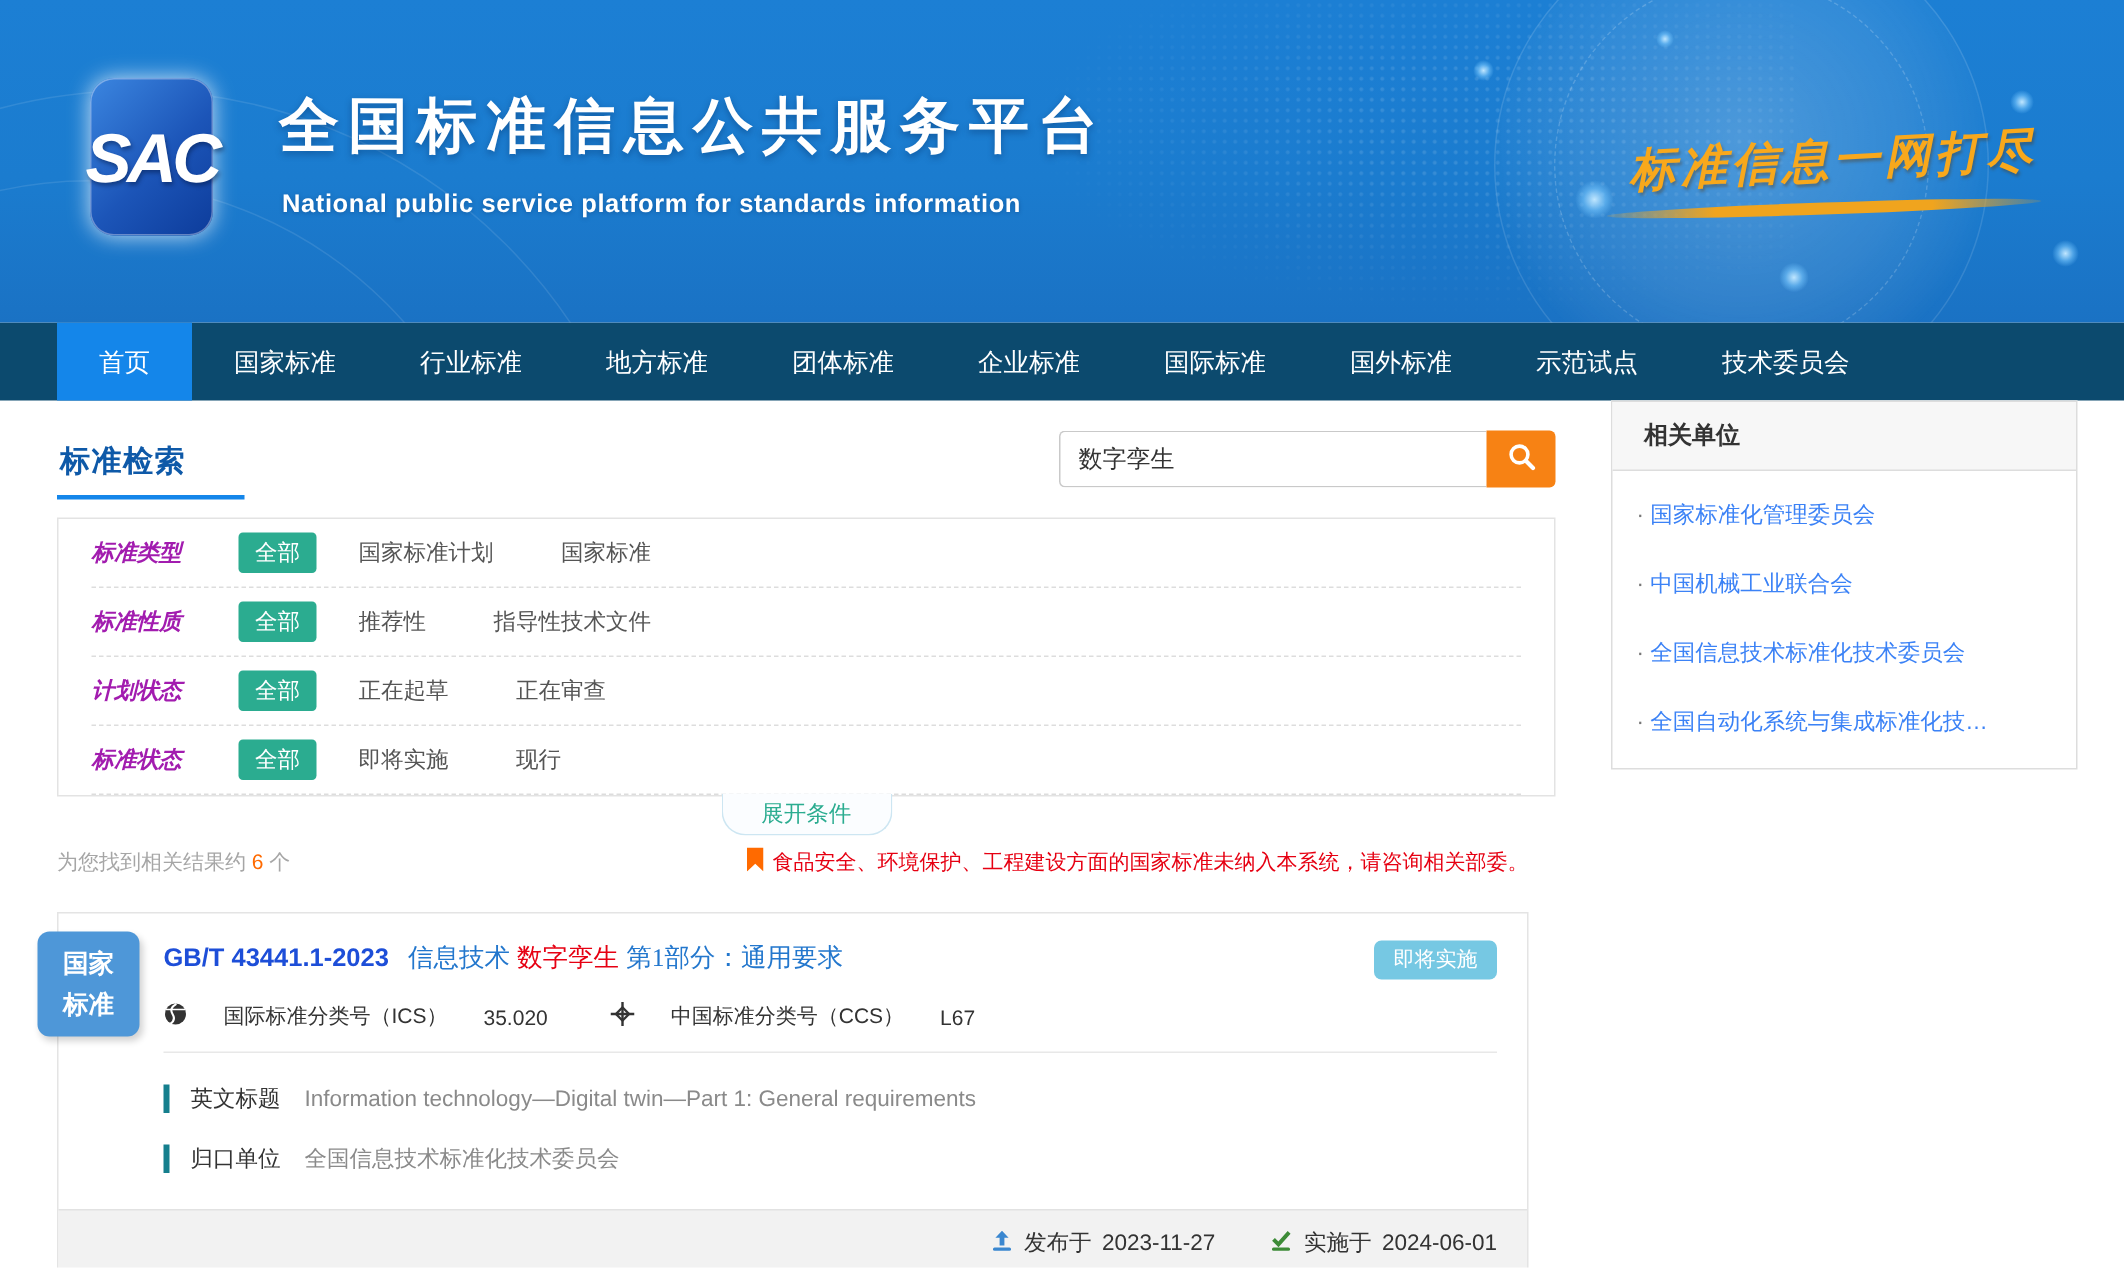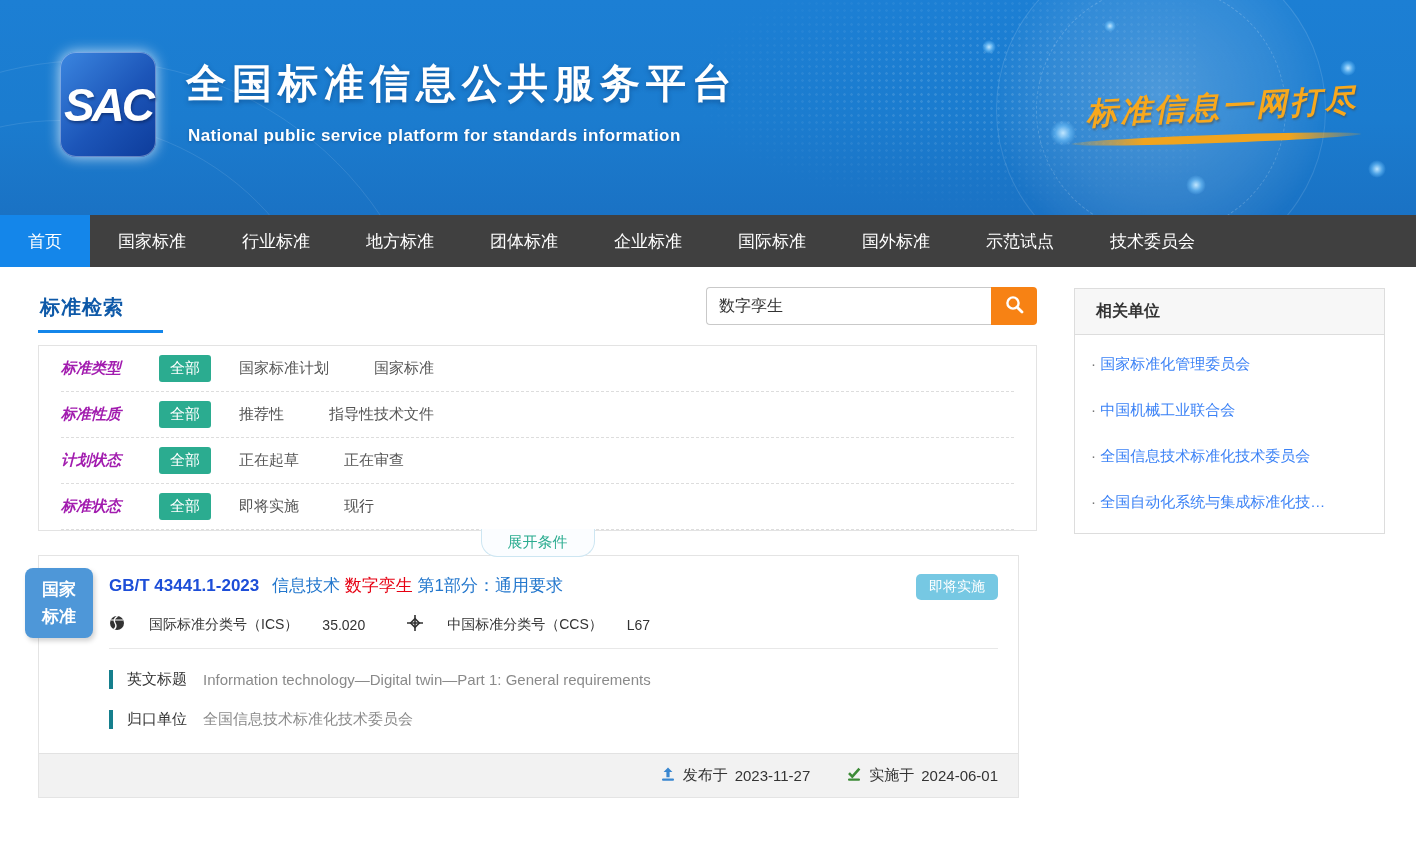"SAC" .logo-badge { width: 96px -> 82px }
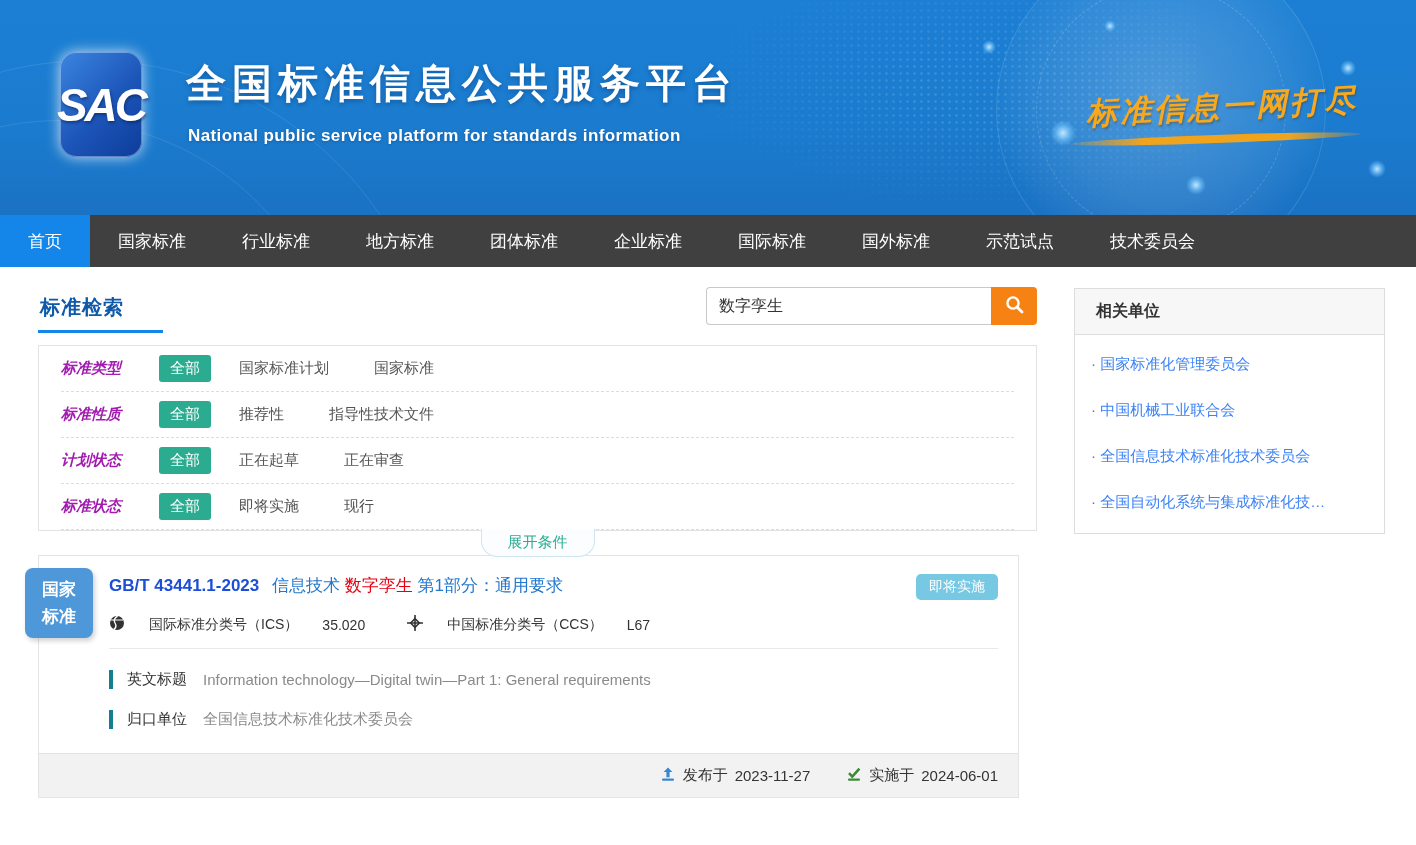"首页" .navbar { background: #404040 -> #0c4a6e; padding-left: none -> 38px }
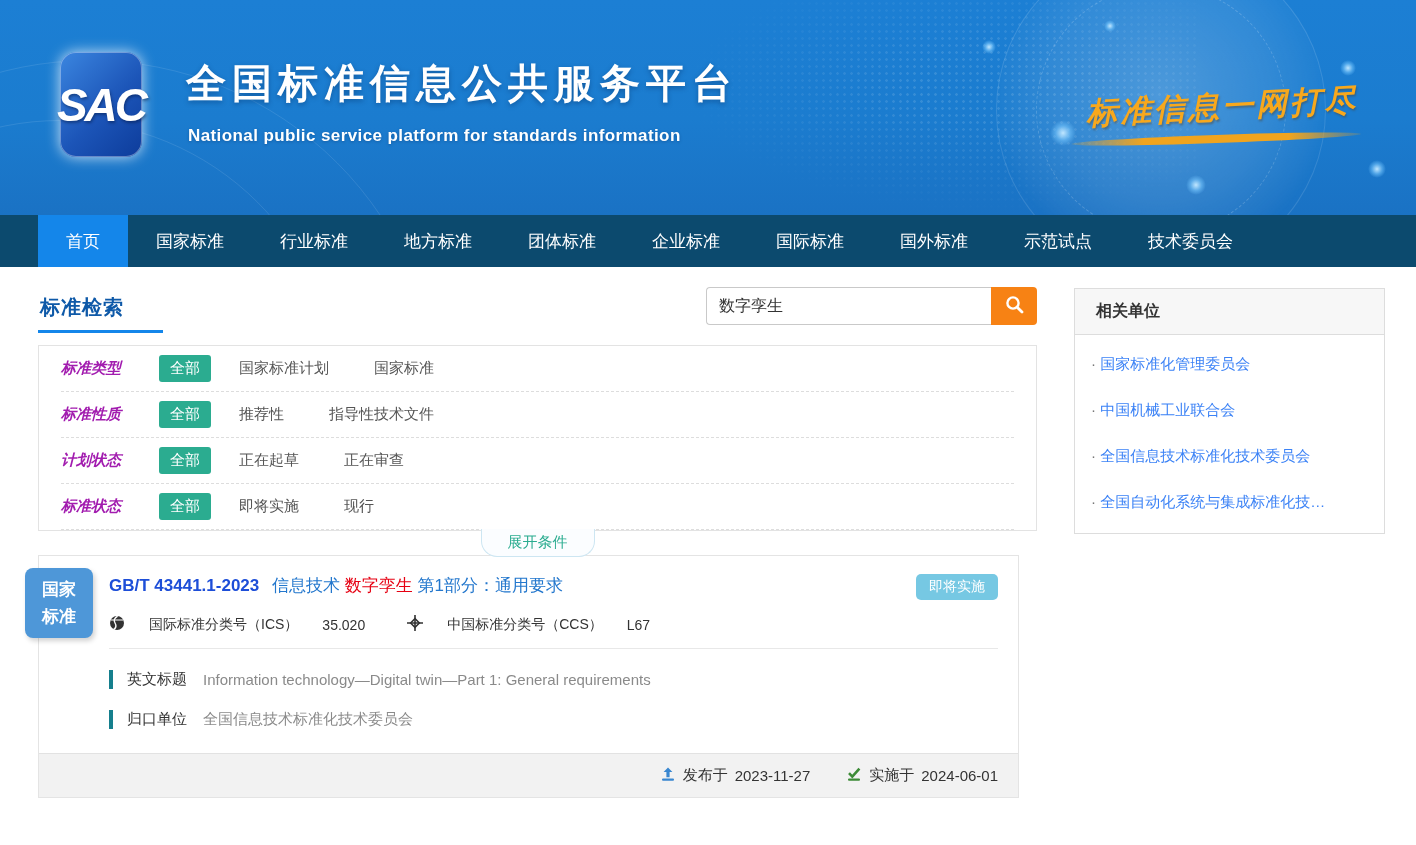"相关单位" .sidebar { margin-top: 21px -> none }
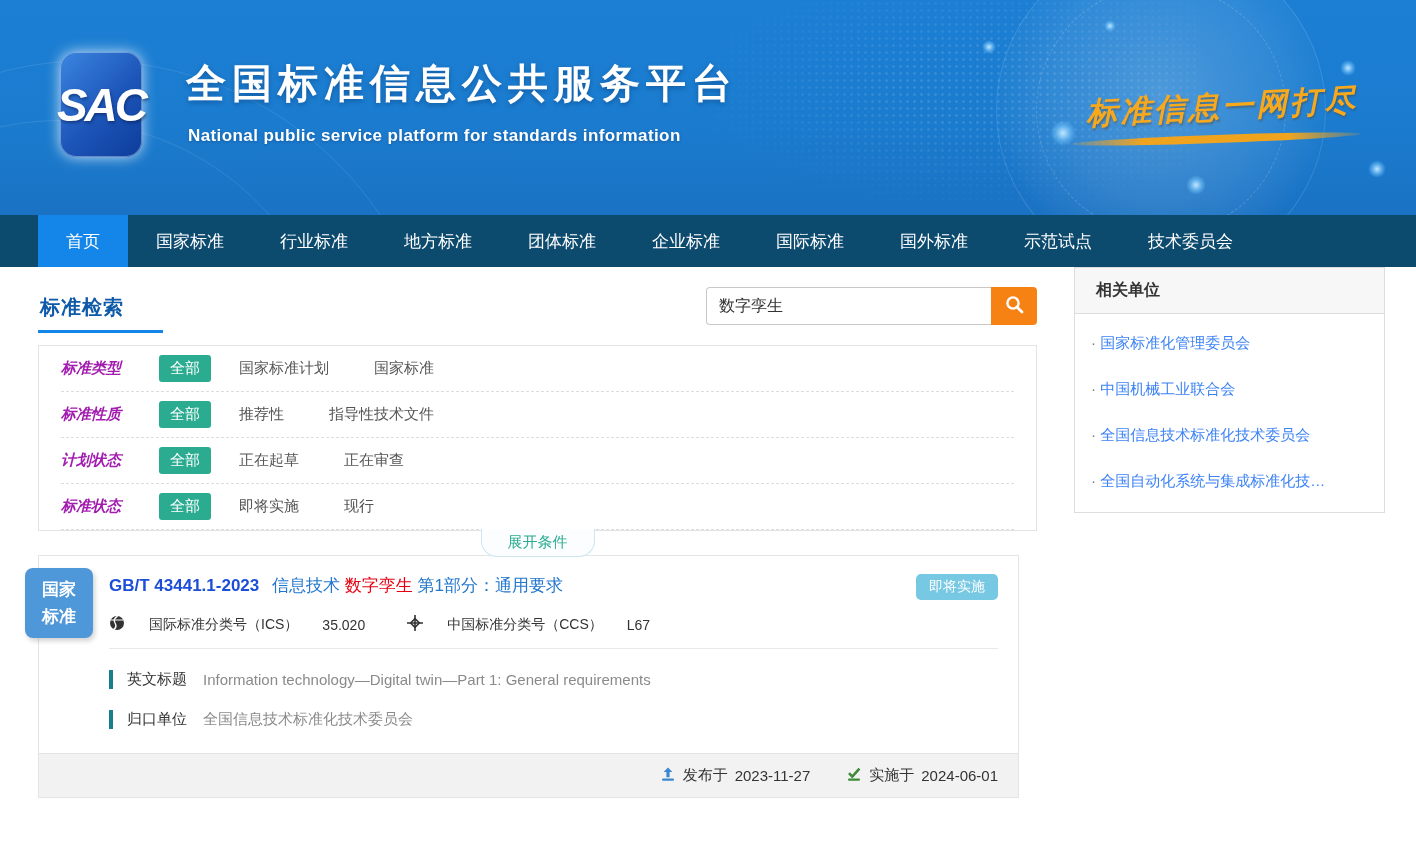"为您找到相关结果约 6 个" div.results-info { html: none -> <div> <div> <span>为您找到相关结果约</span> <span>6</span> <span>个</span> </div> <div> <span> <svg> <path></path> </svg> </span> <span>食品安全、环境保护、工程建设方面的国家标准未纳入本系统，请咨询相关部委。</span> </div> </div> }
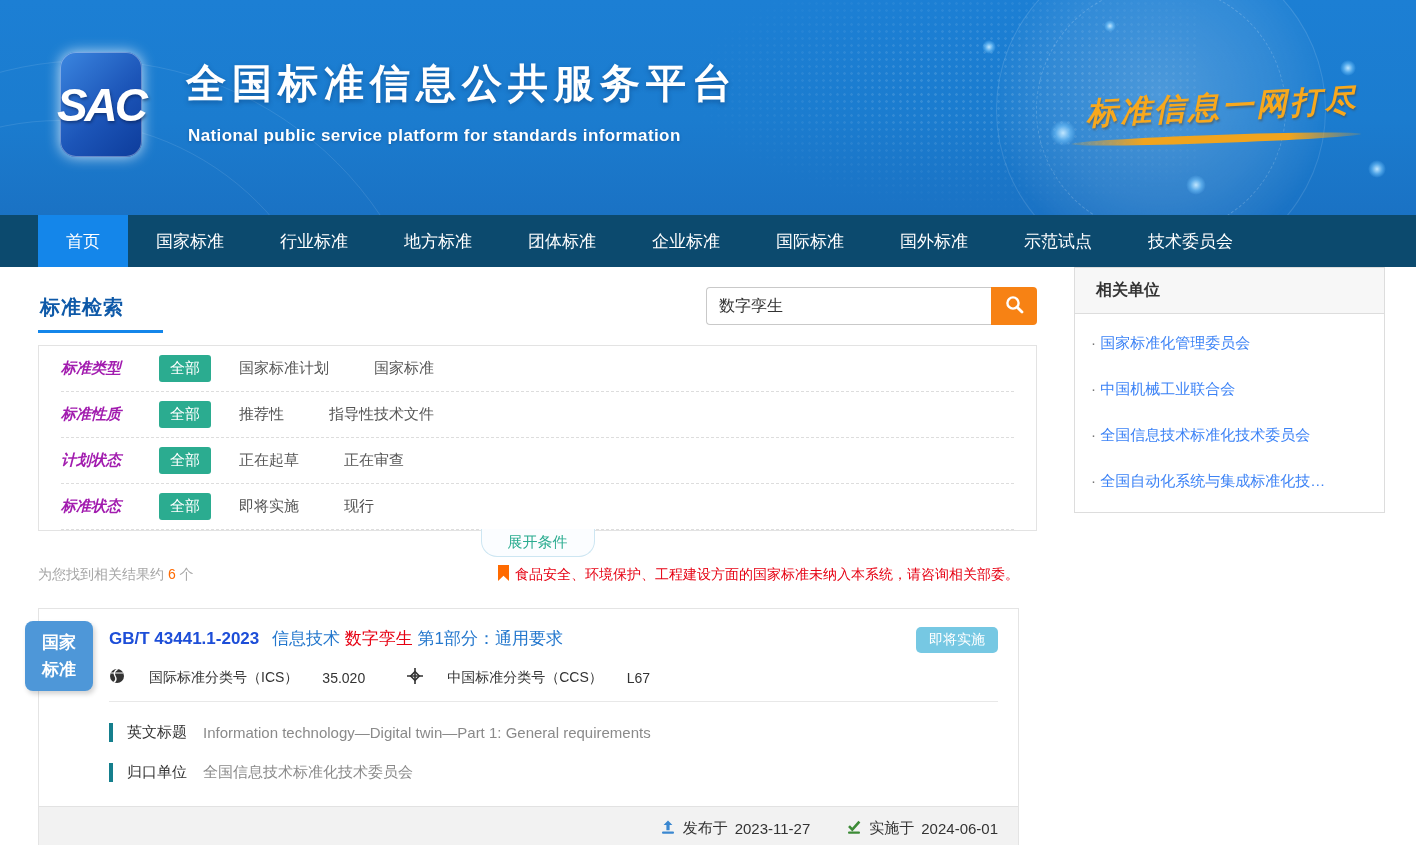"信息技术" .t-blue { font-family: none -> Liberation Serif, serif }
